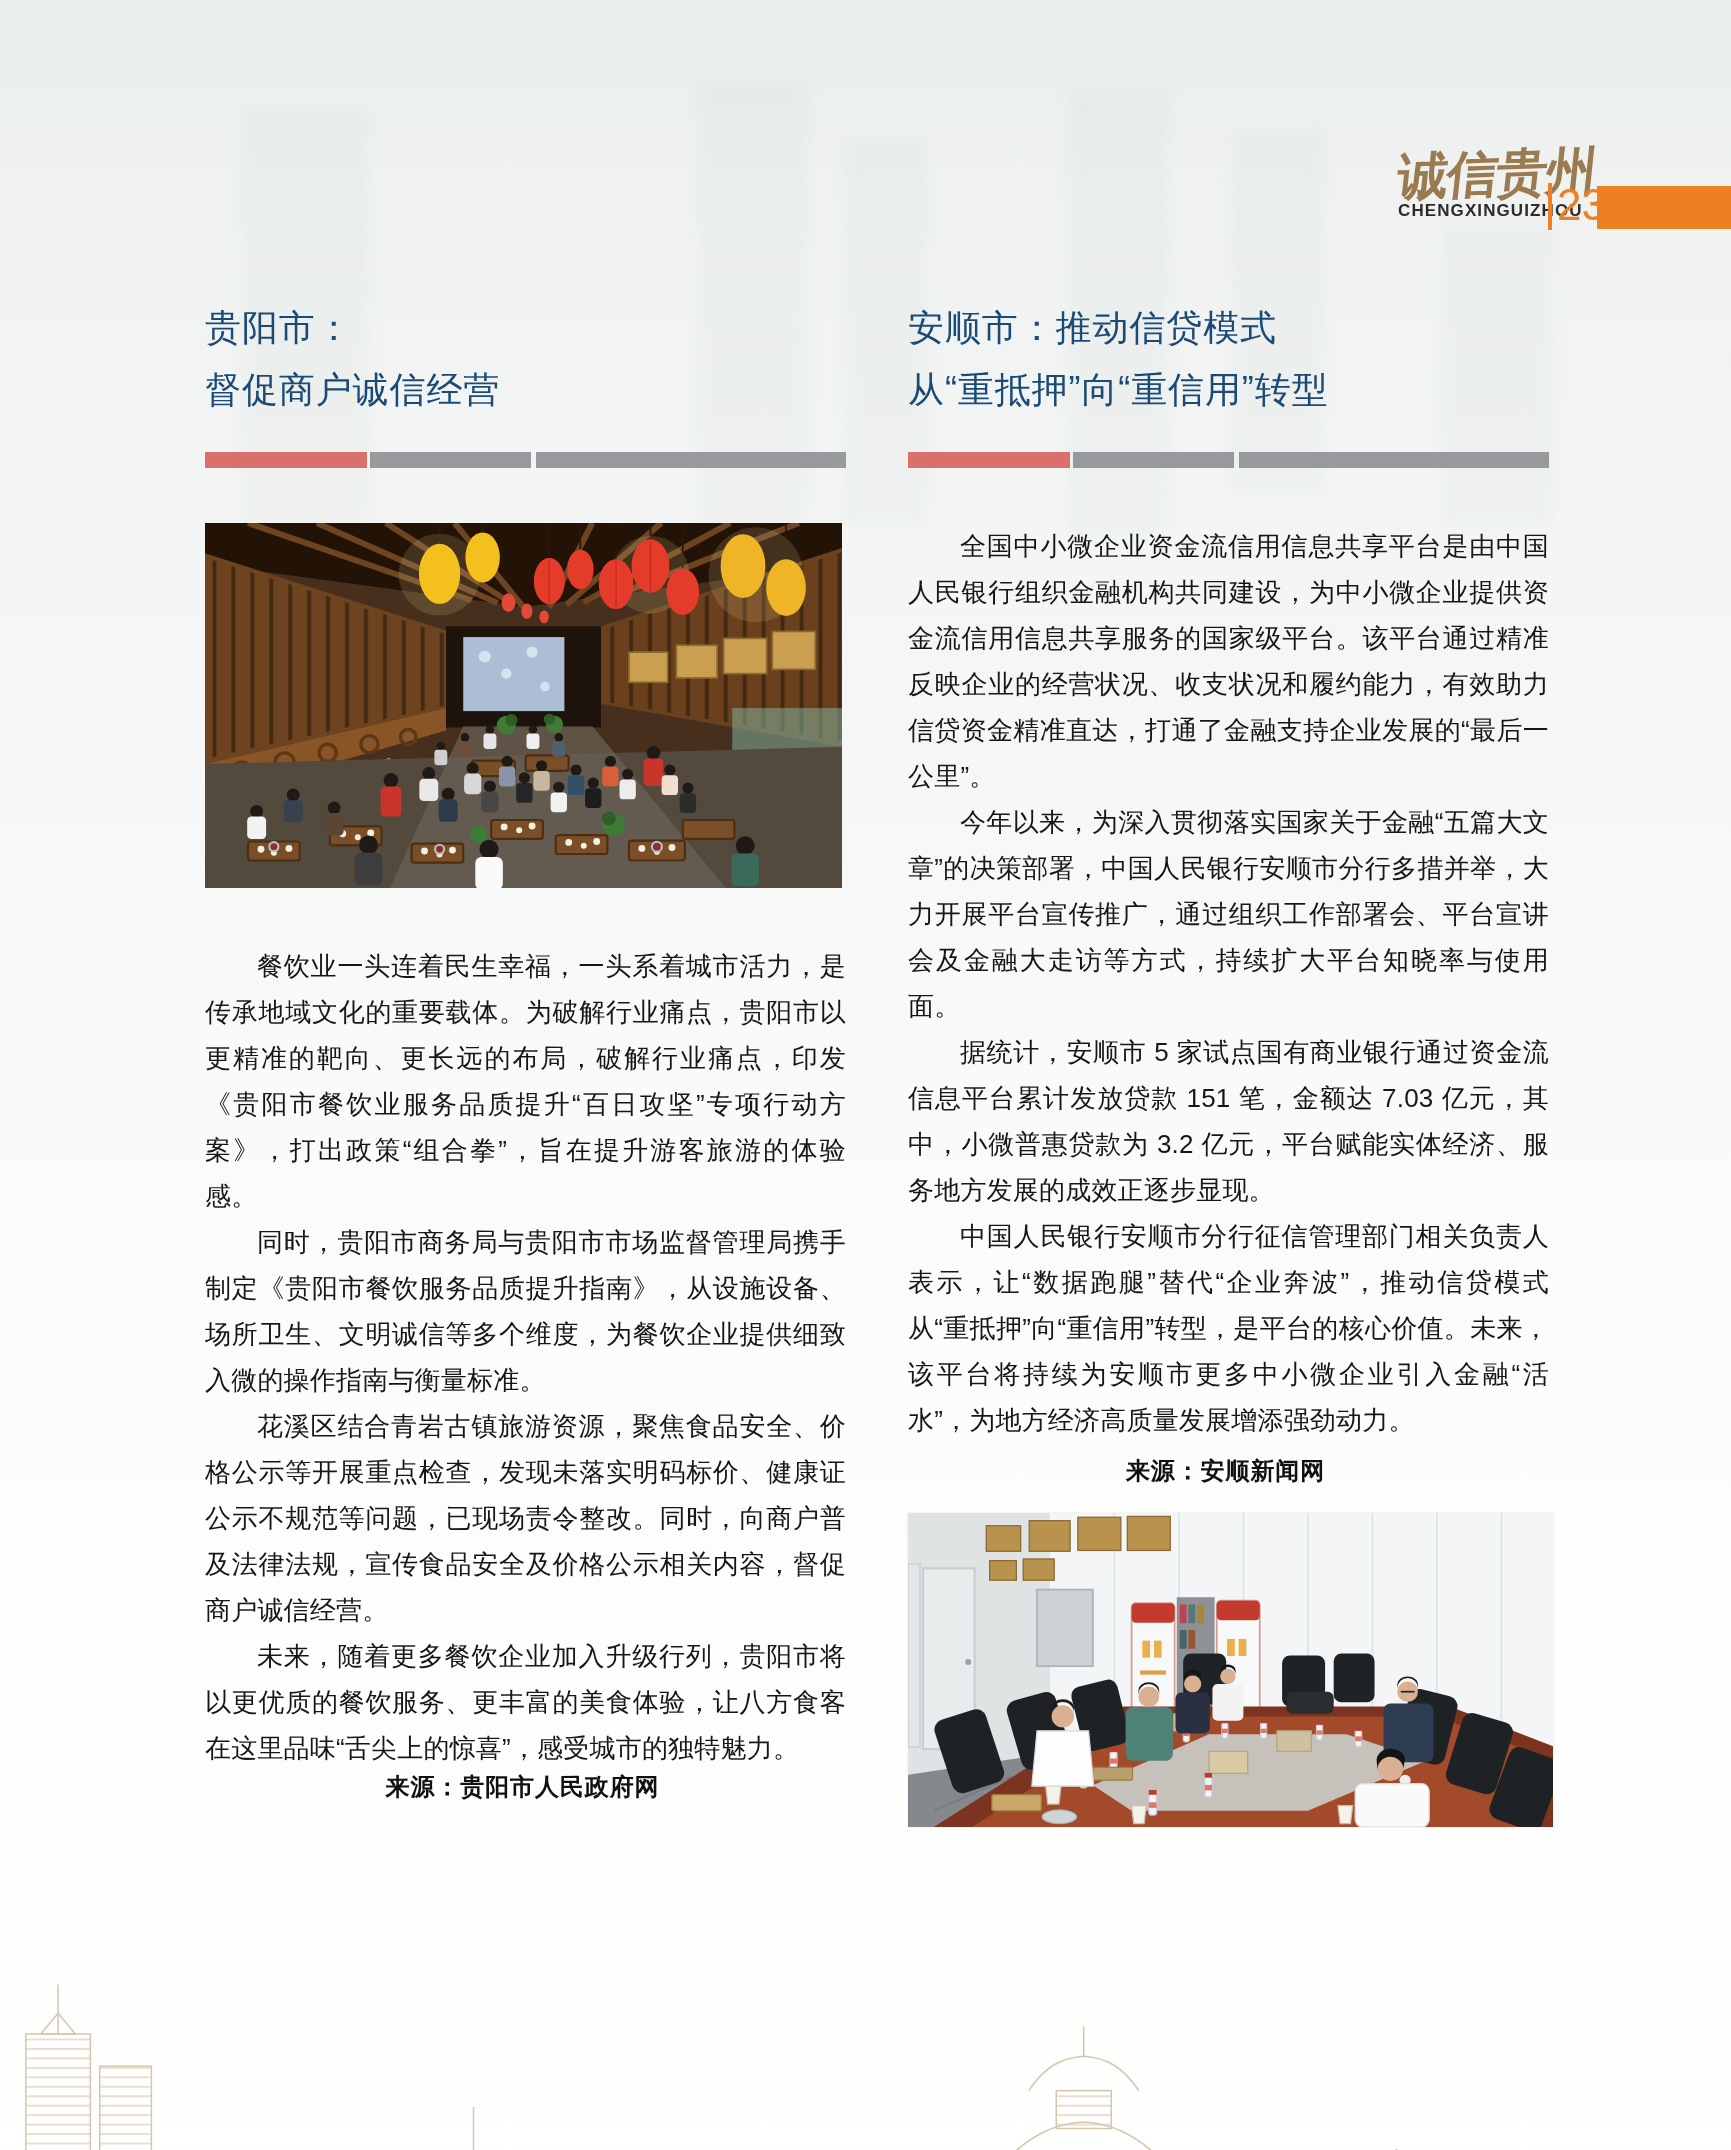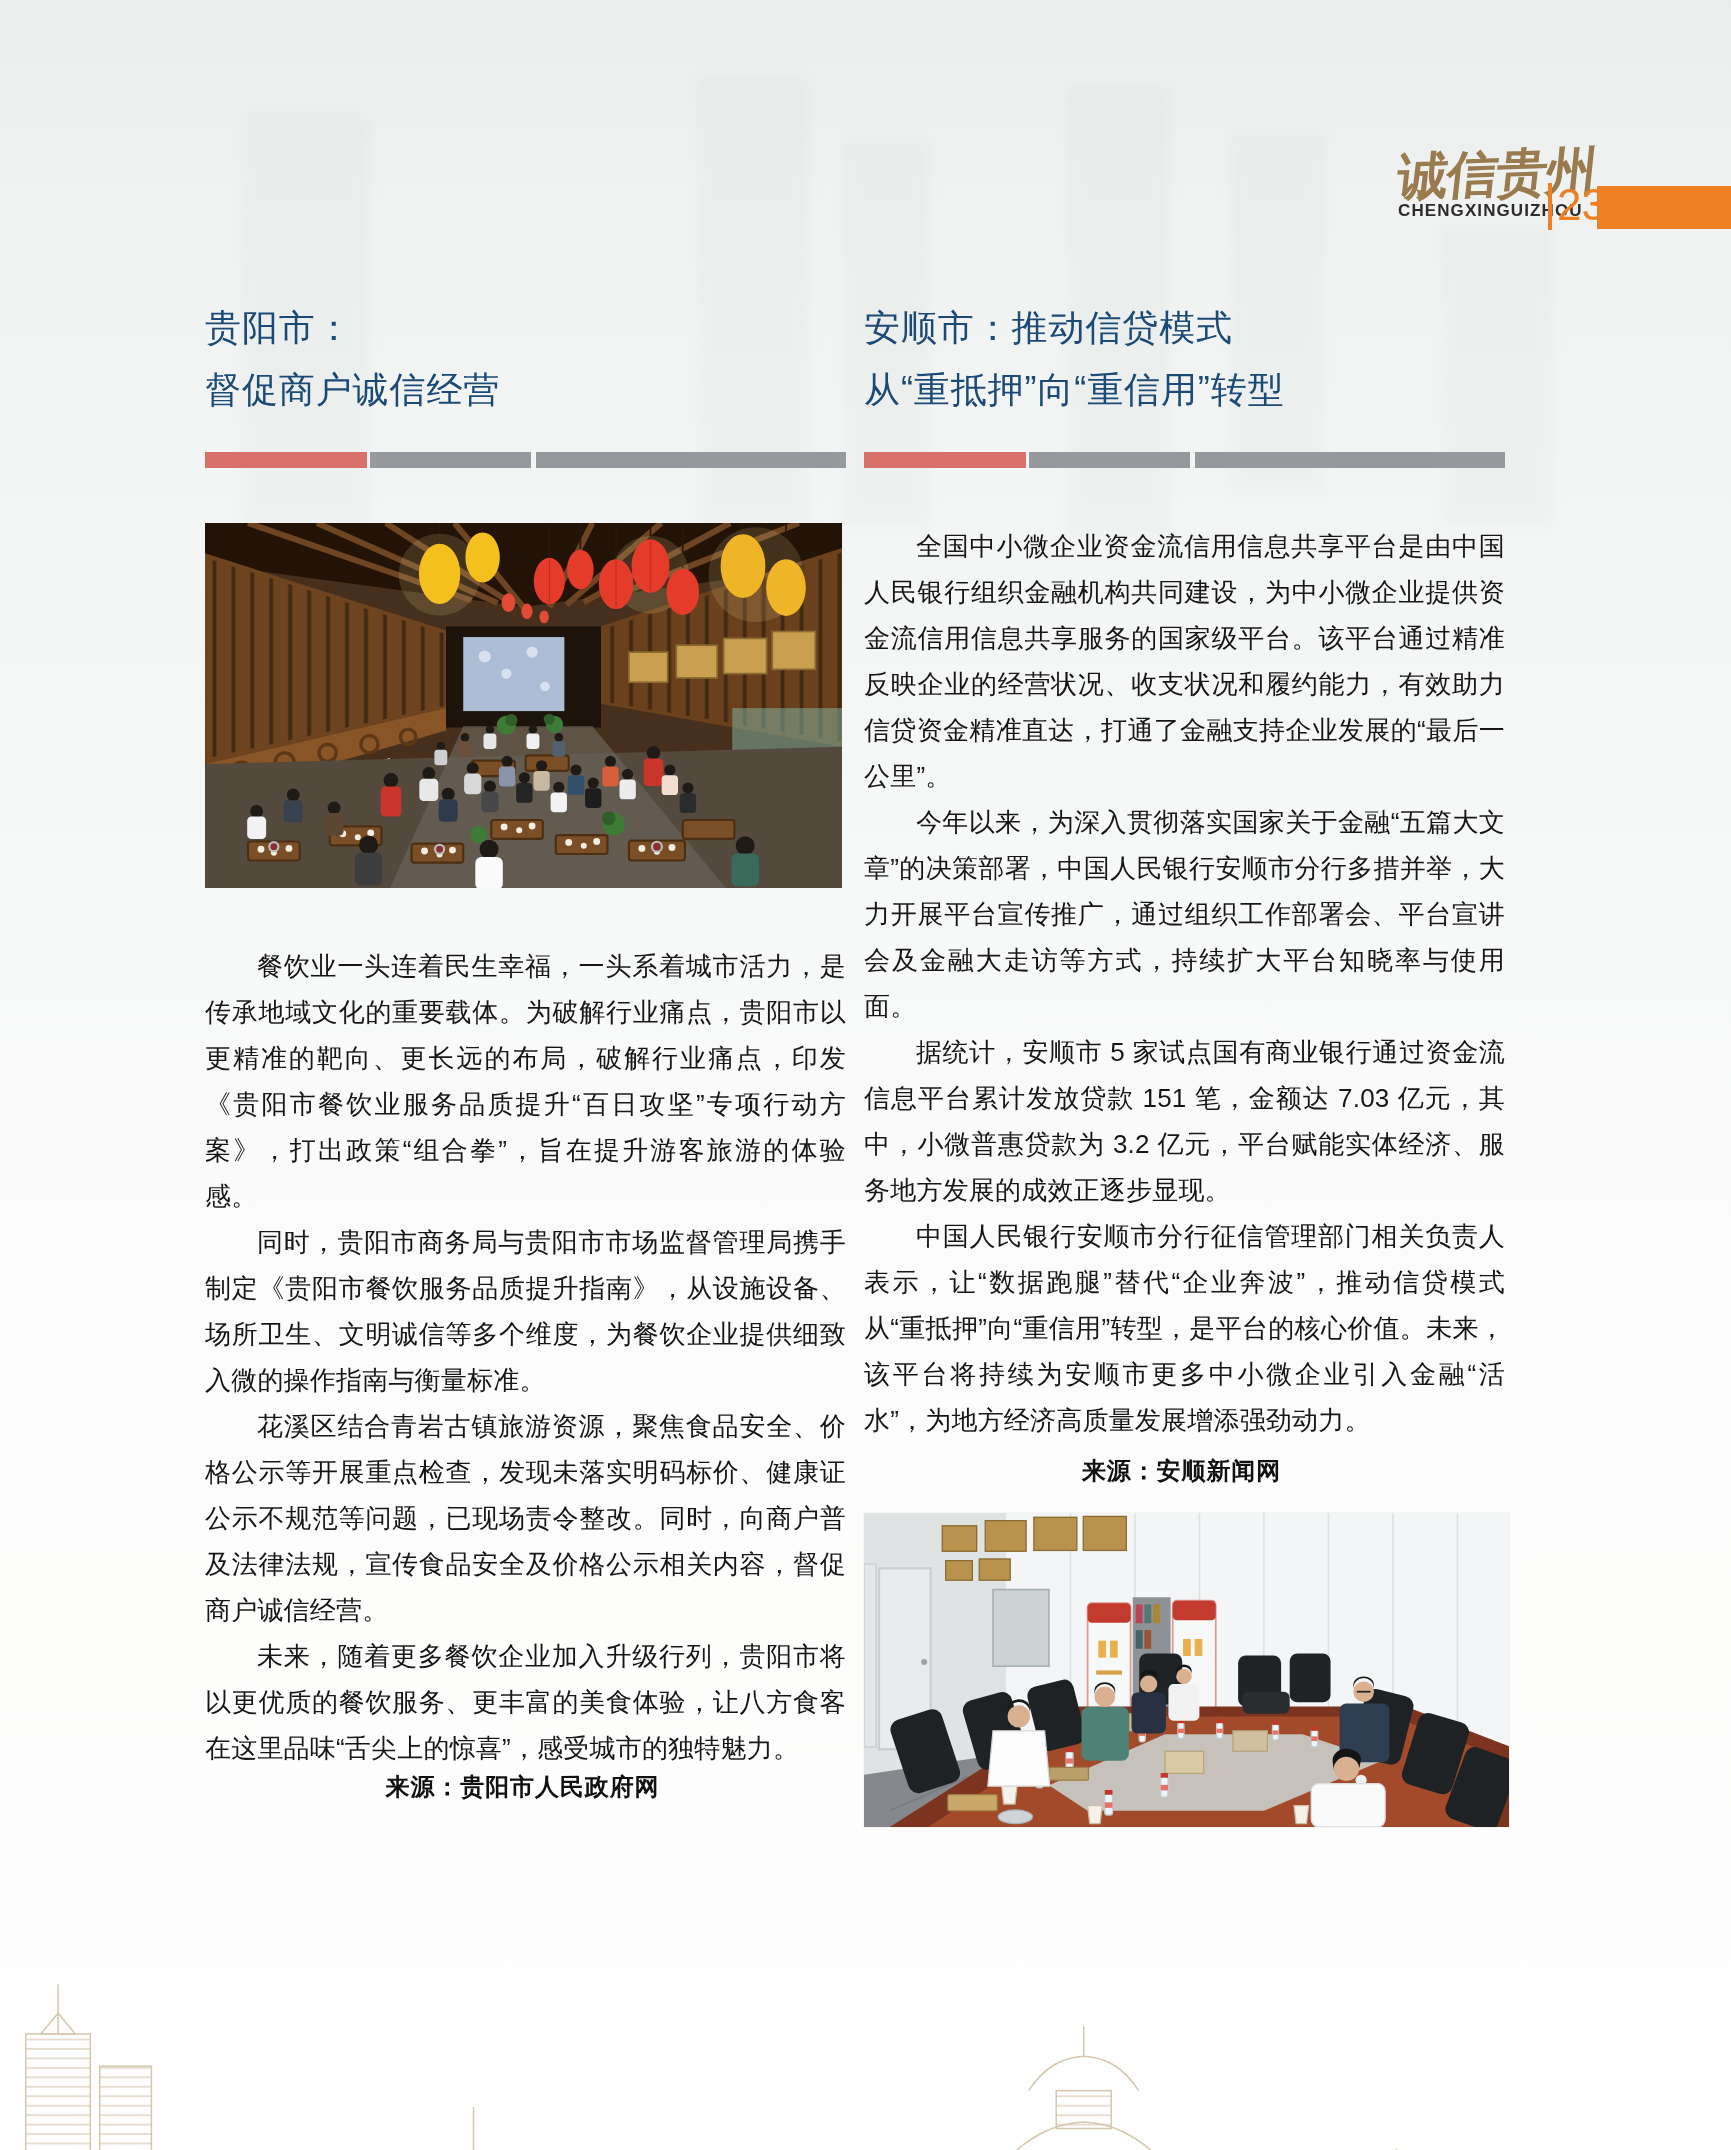"安顺市：推动信贷模式" .col-right { left: 864px -> 908px }
